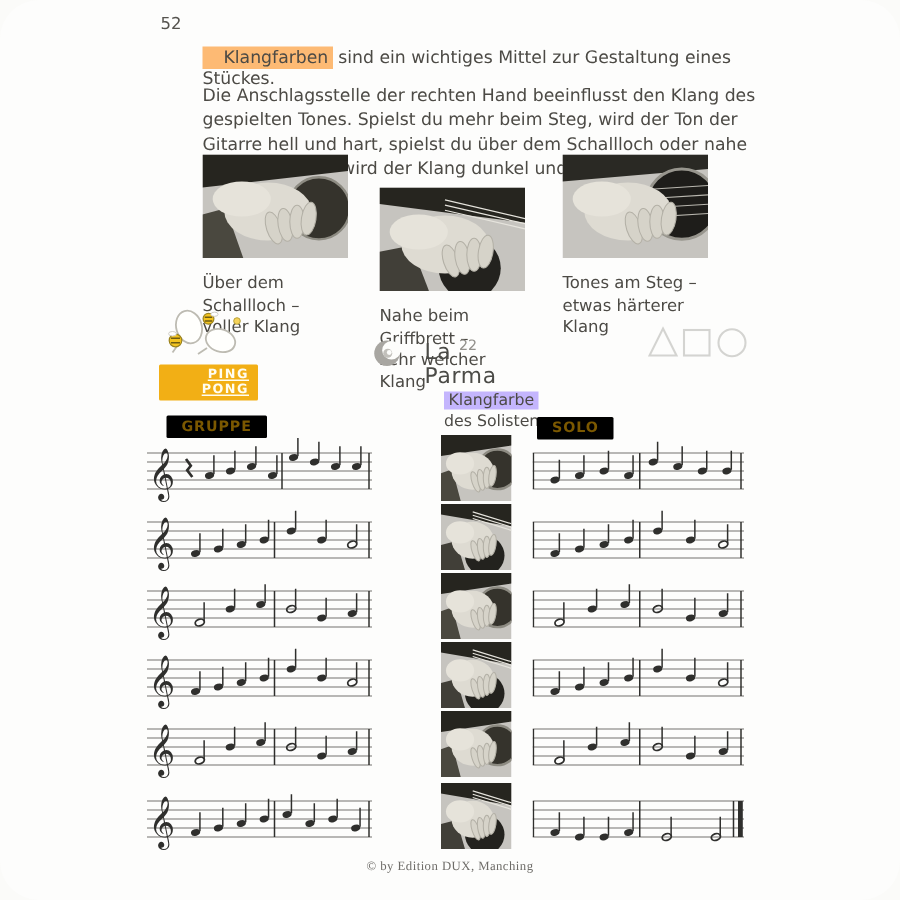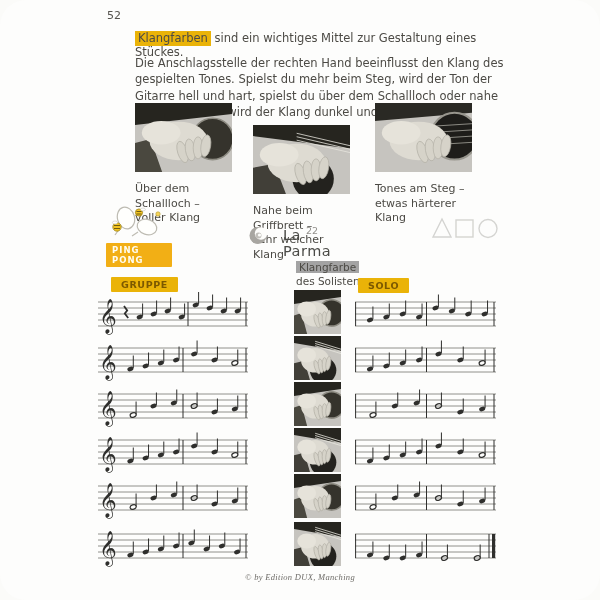"Klangfarben" .hl { background: #eab308 -> #fdba74; padding: 0 3px 1px 3px -> 0 3px 1px 14px }
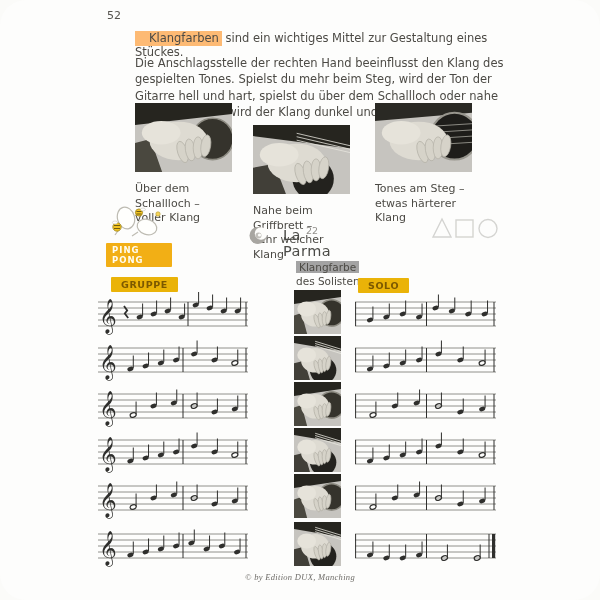"PING PONG" .pp-badge { text-align: left -> right; text-decoration: none -> underline }
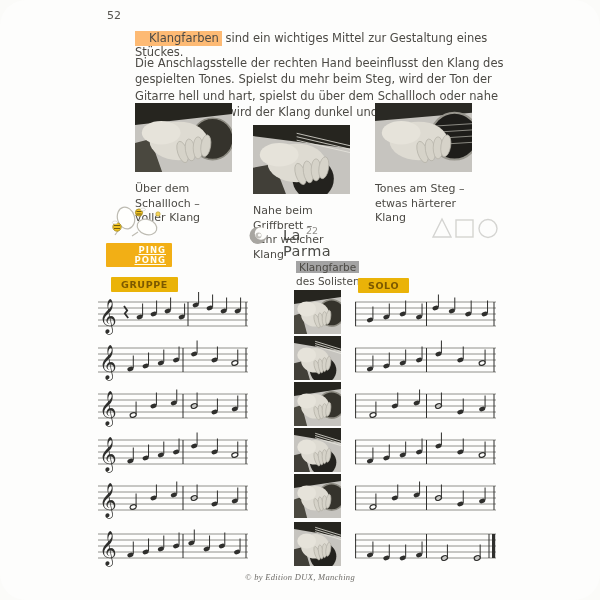"Klangfarbe" .hl-soft { background: #a3a3a3 -> #c4b5fd }
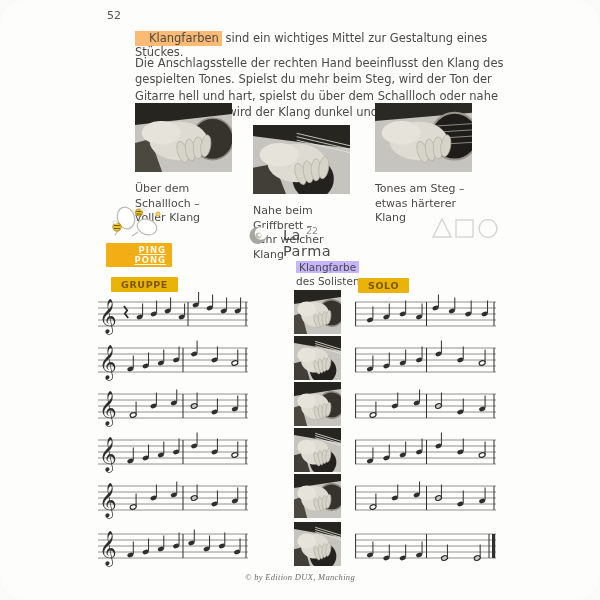"GRUPPE" .badge { background: #eab308 -> #000000 }
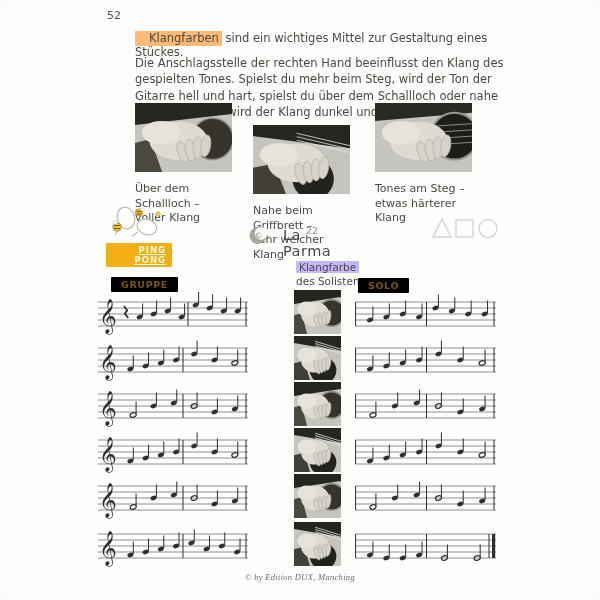"© by Edition DUX, Manching" .footer { font-style: italic -> none }
